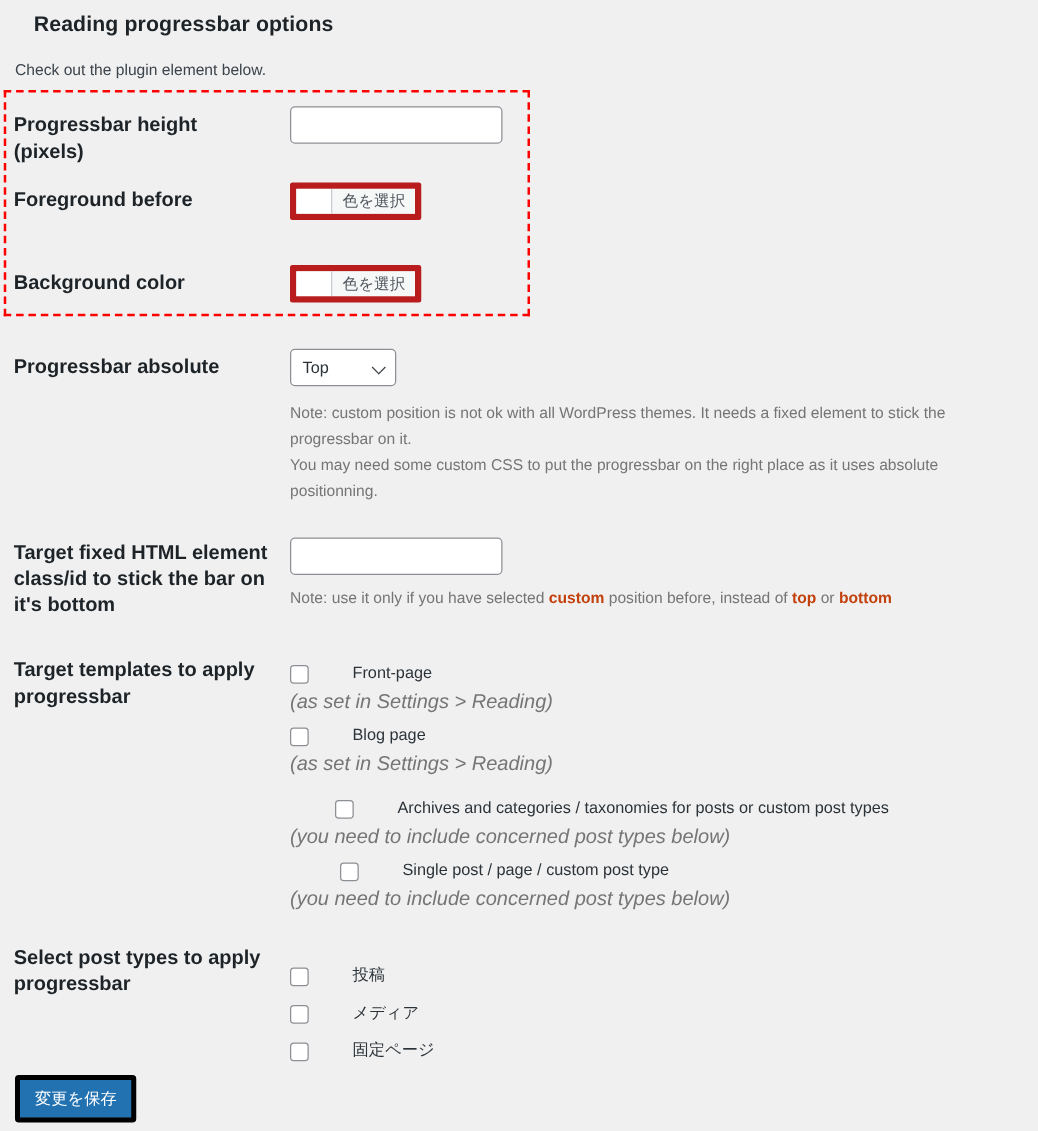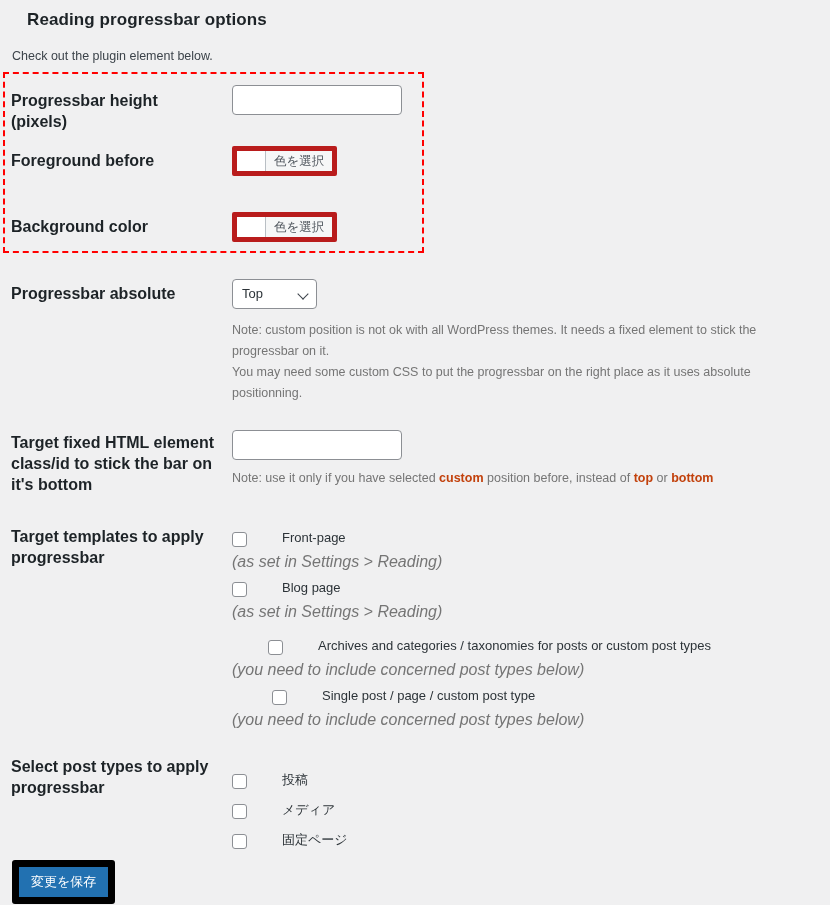"変更を保存" .save-btn { border: 7px solid #000000 -> 4px solid #000000 }
